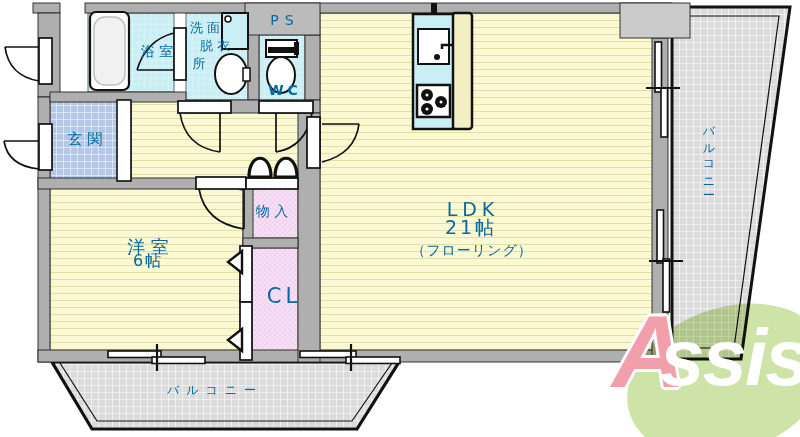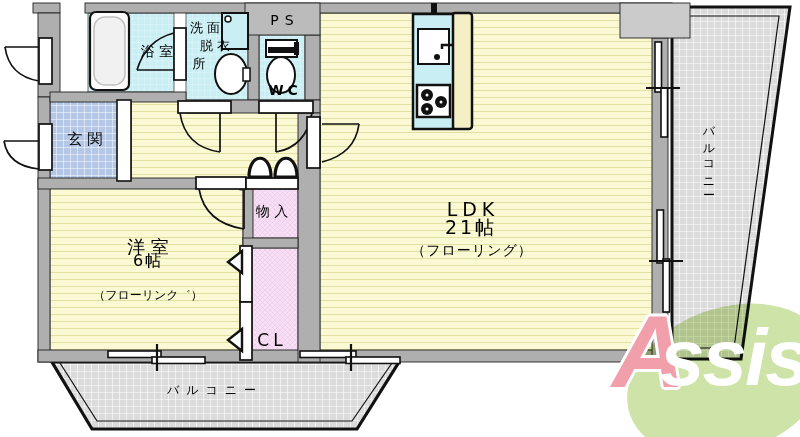"洗 面" .lbl { color: #000000 -> #0369a1 }
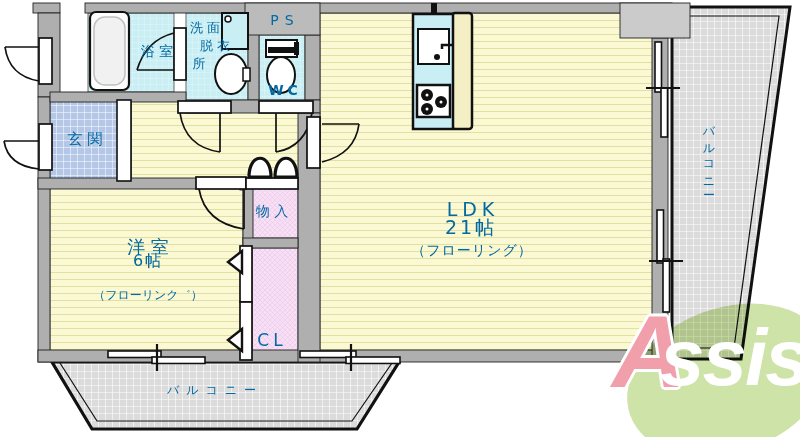"（フローリンク゛）" div.lbl { html: <div>（フローリンク゛）</div> -> none }
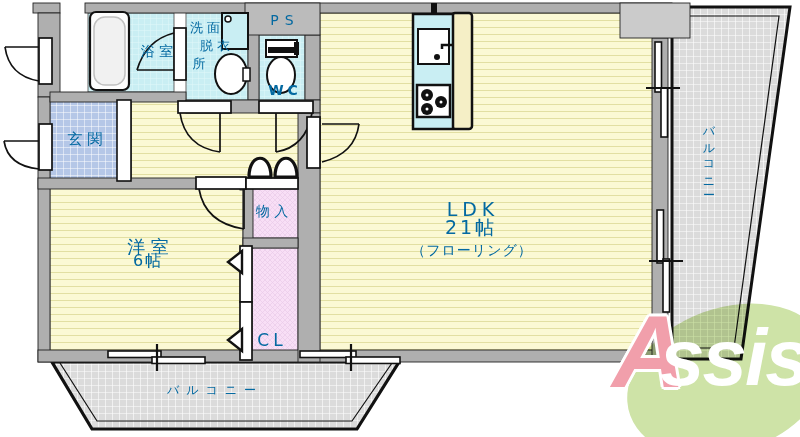"CL" div.lbl { font-size: 17px -> 21px; left: 272px -> 284px; margin-top: 47px -> none }
